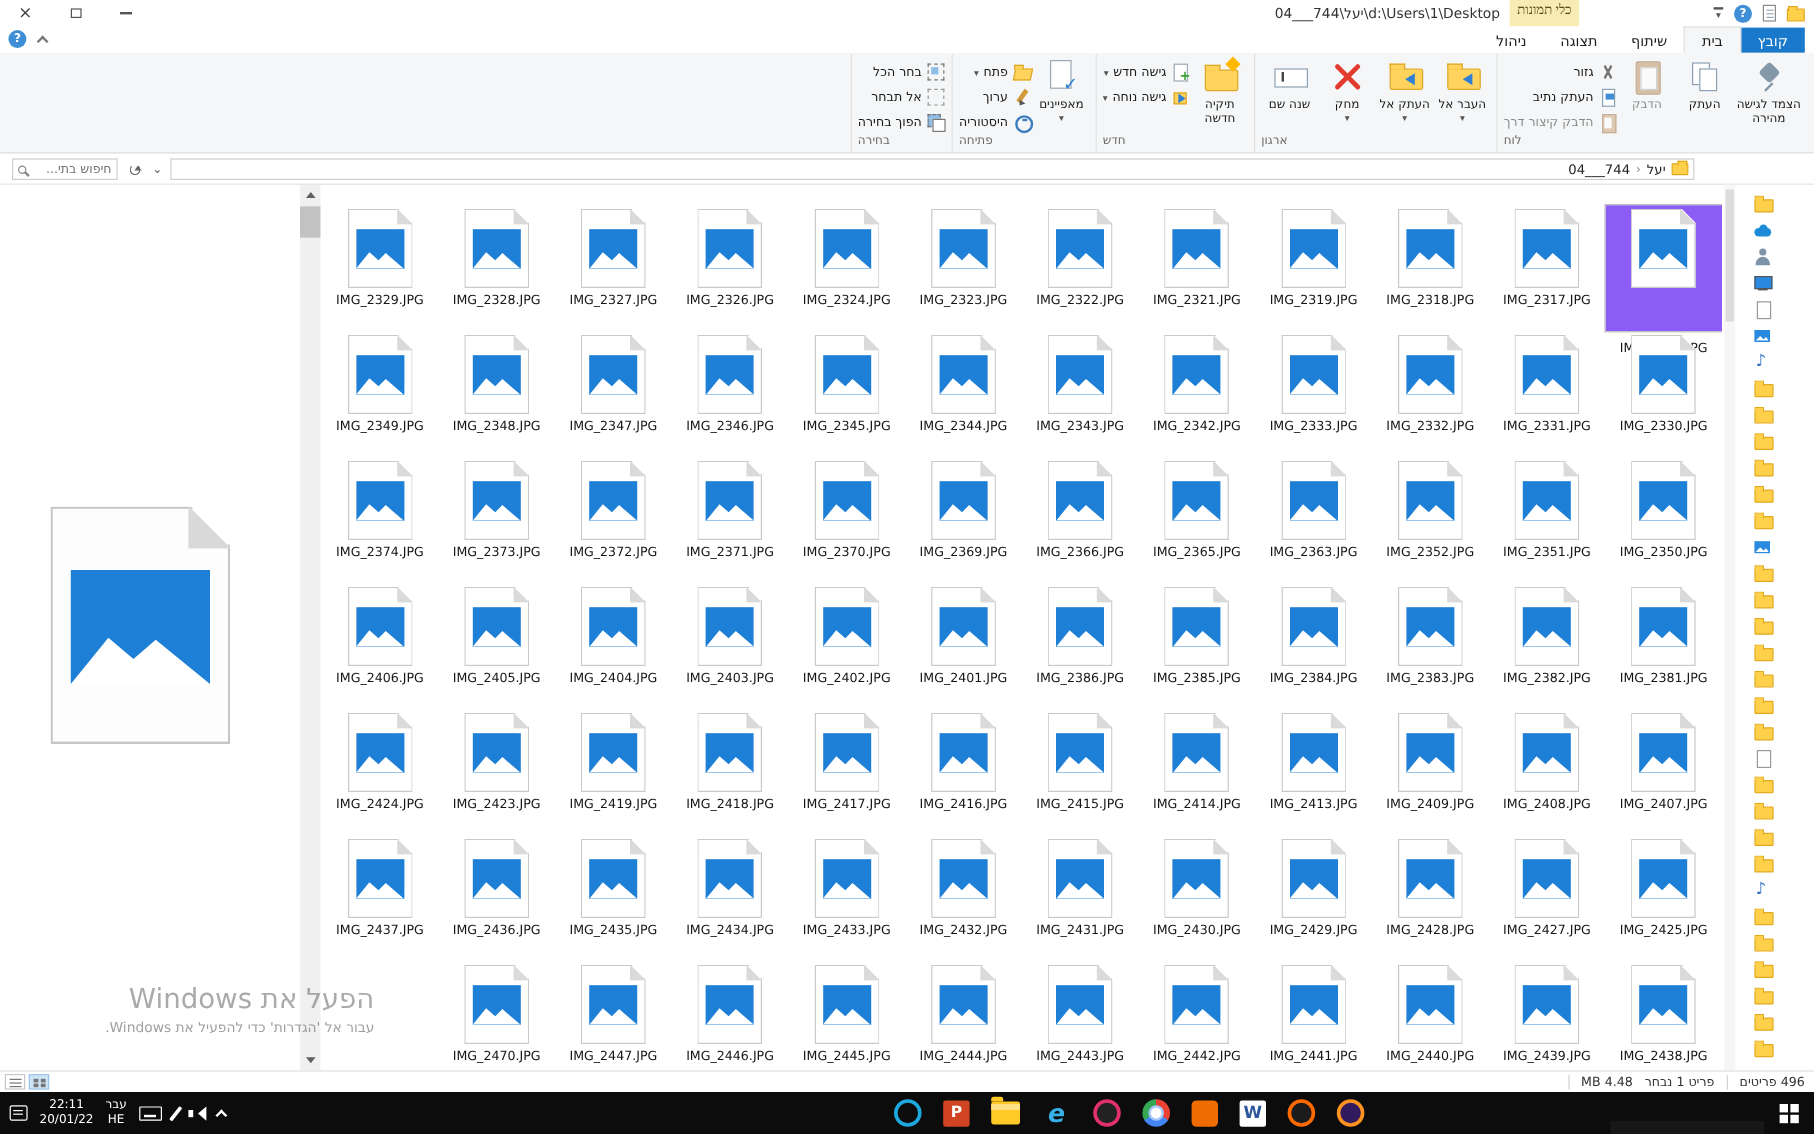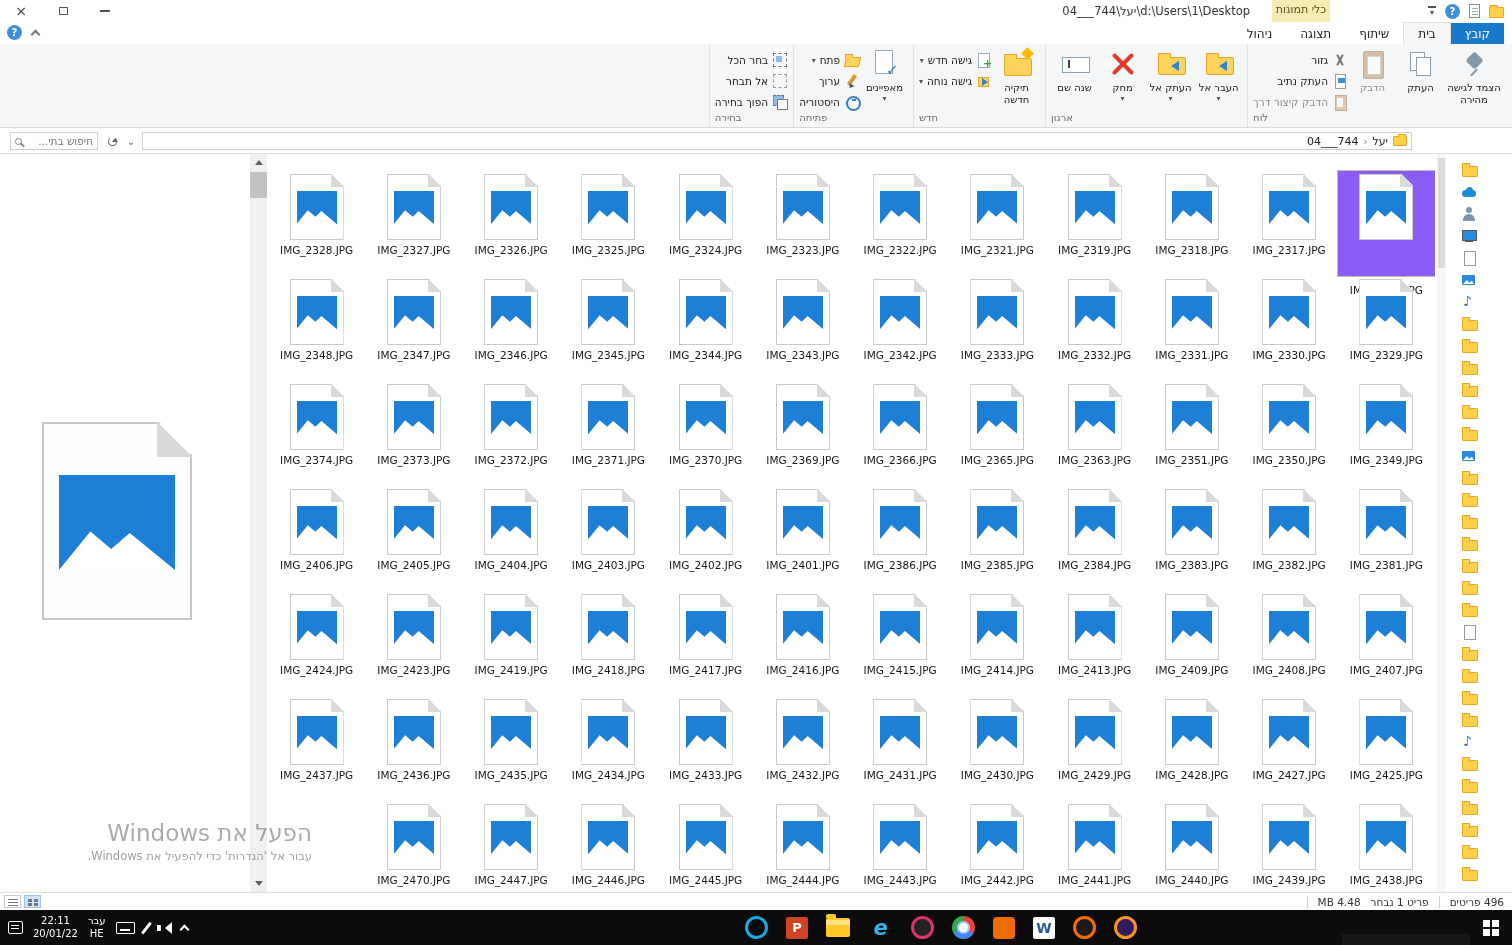"כלי תמונות" .ctx-header { font-family: none -> Liberation Serif, serif; right: 182px -> 196px }
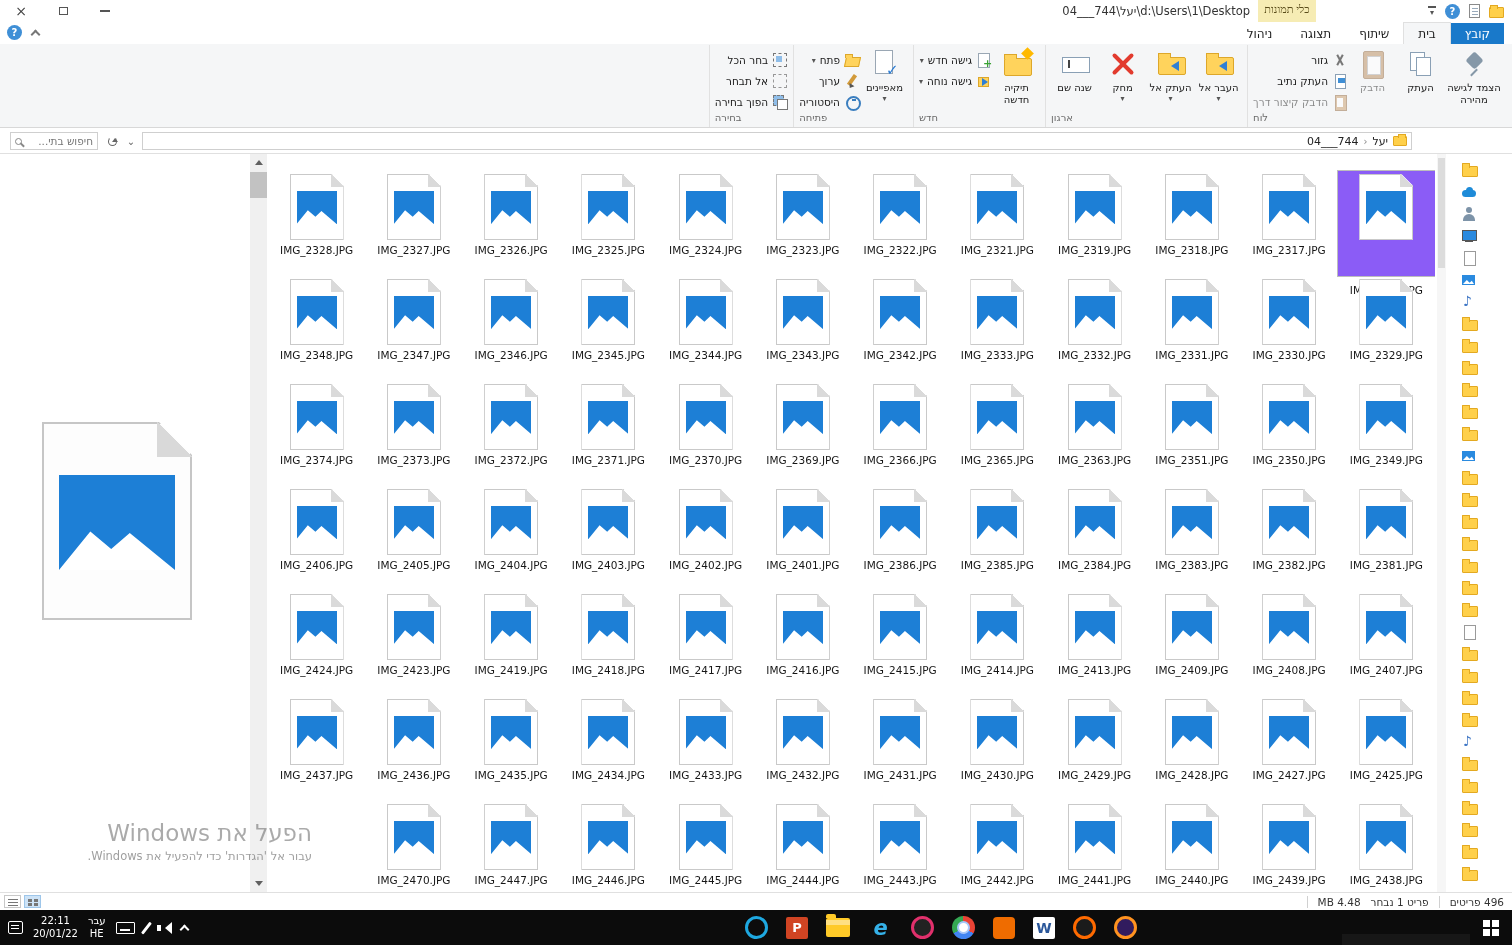"IMG_2325.JPG" div.file-item { html: <div> <div> <div></div> <div></div> </div> <div>IMG_2325.JPG</div> </div> -> none }
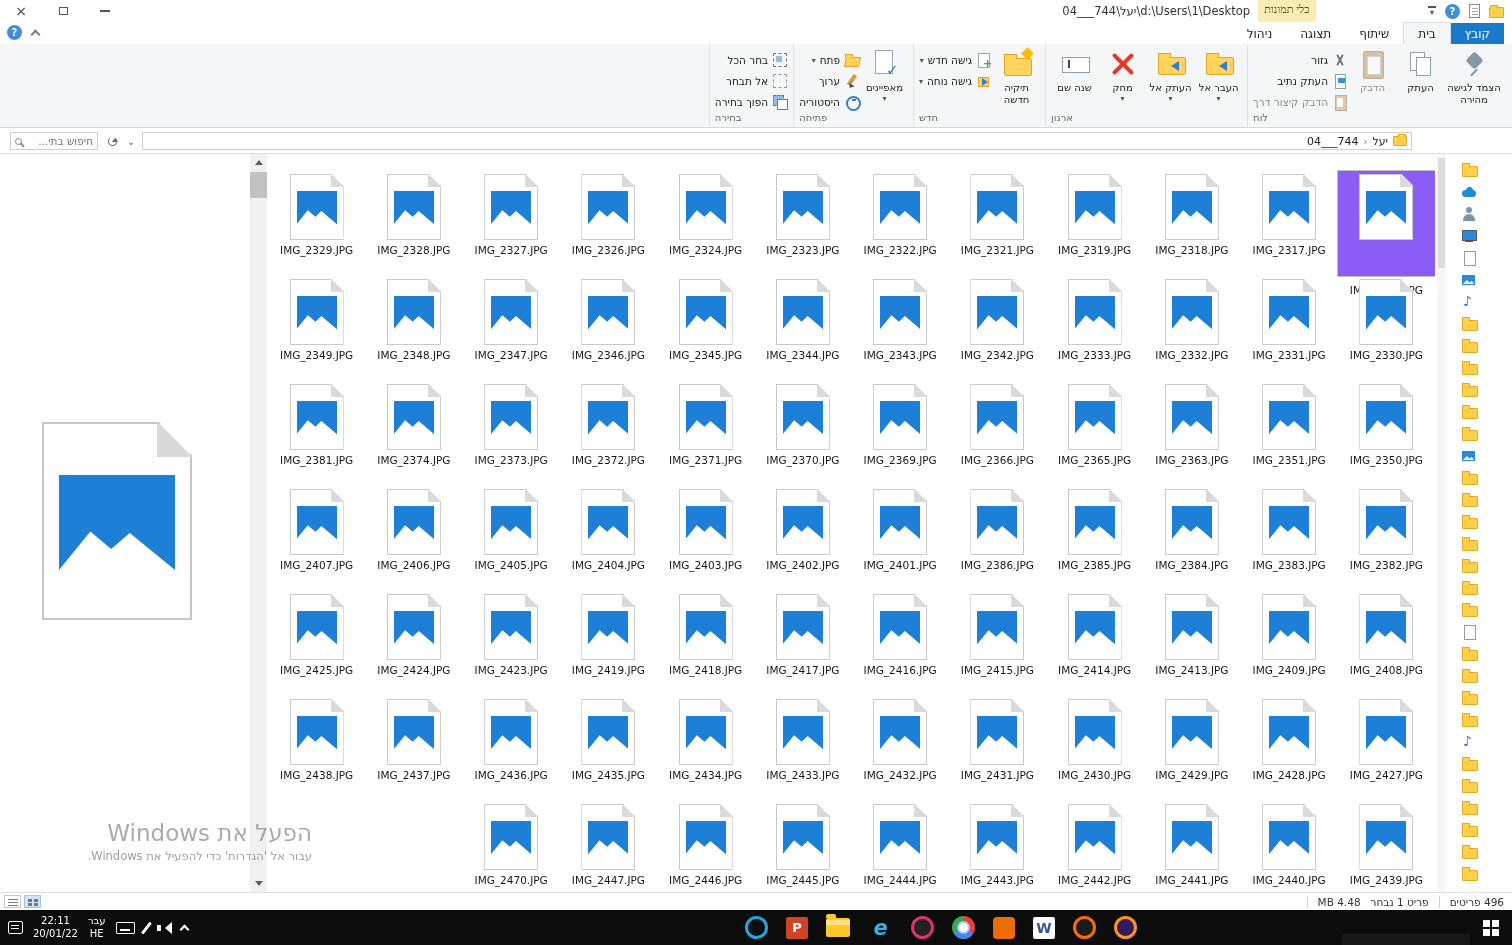"IMG_2352.JPG" div.file-item { html: none -> <div> <div> <div></div> <div></div> </div> <div>IMG_2352.JPG</div> </div> }
